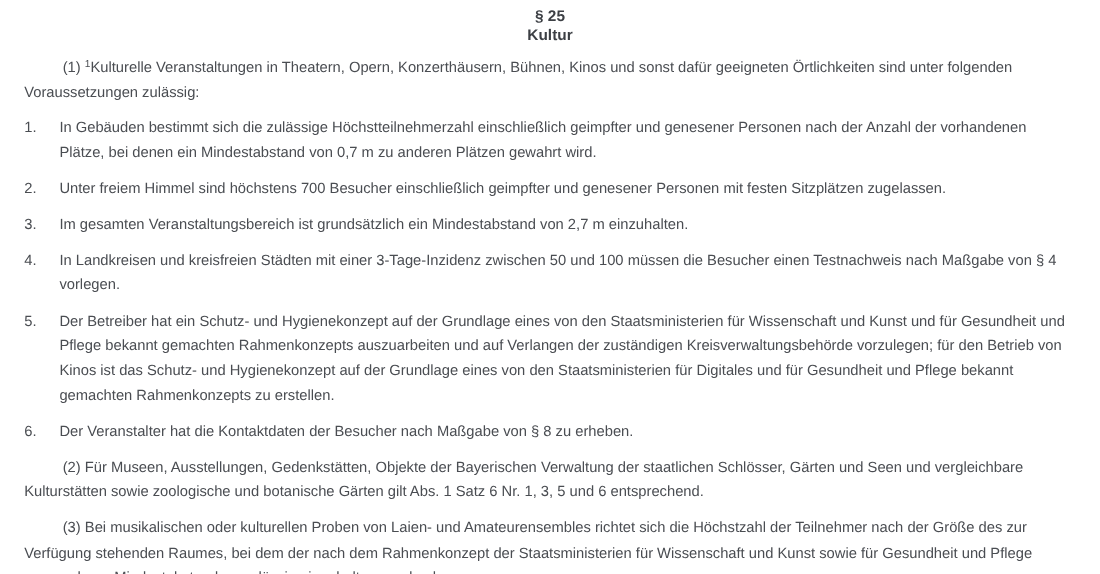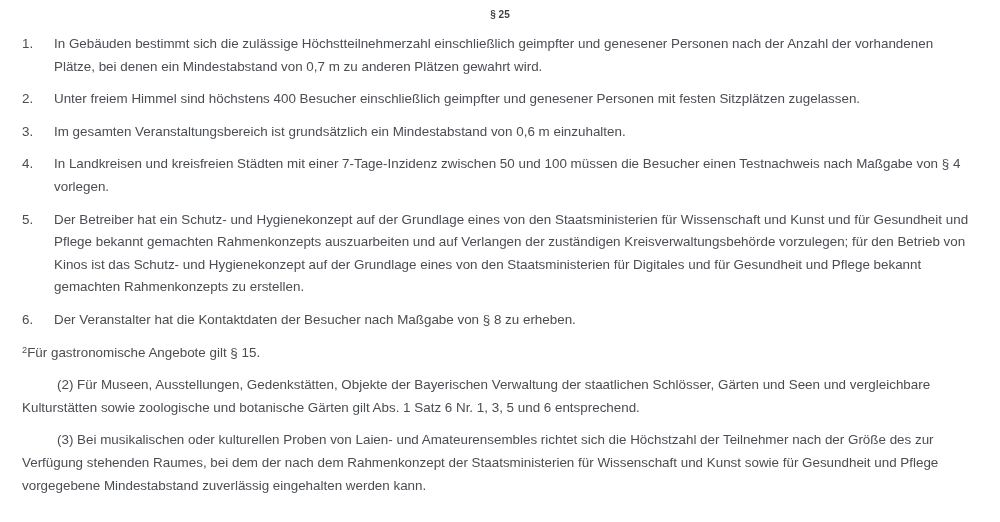"§ 25" .doc-heading { font-size: 10px -> 14px }
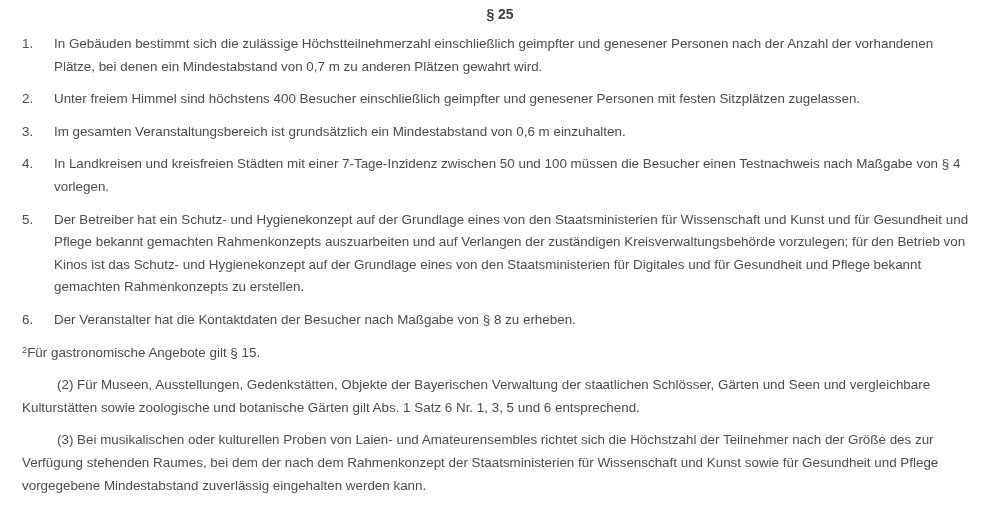"Kultur" span.heading-title { html: none -> <span>Kultur</span> }
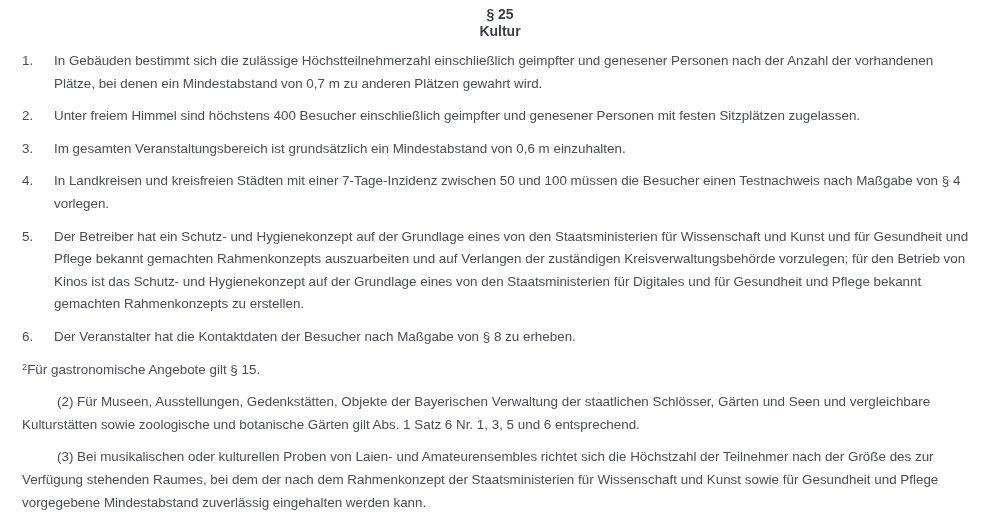"(1) 1Kulturelle Veranstaltungen in" p.para { html: none -> <p><span>(1)</span> <sup>1</sup><span>Kulturelle Veranstaltungen in Theatern, Opern, Konzerthäusern, Bühnen, Kinos und sonst dafür geeigneten Örtlichkeiten sind unter folgenden Voraussetzungen zulässig:</span></p> }
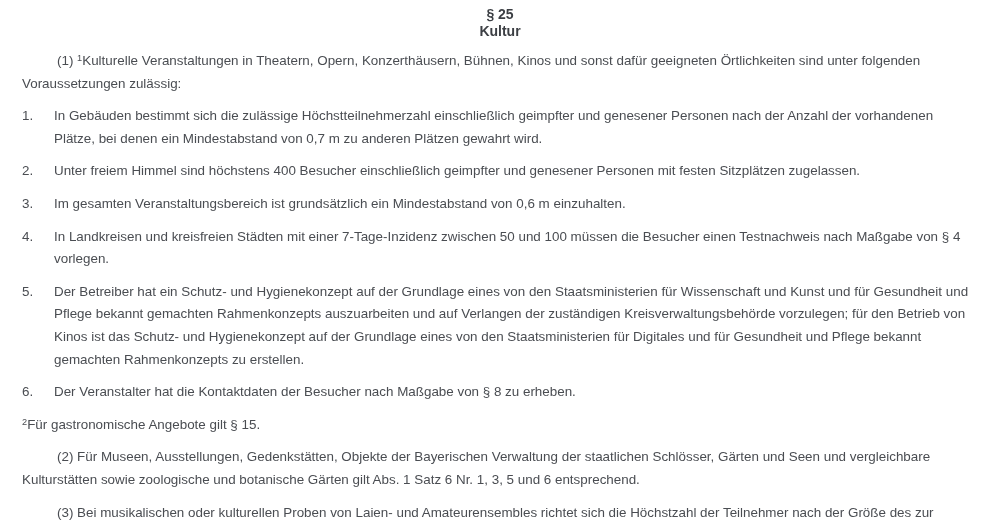"Unter freiem Himmel sind höchstens" span.num-text { text: 400 -> 700 }
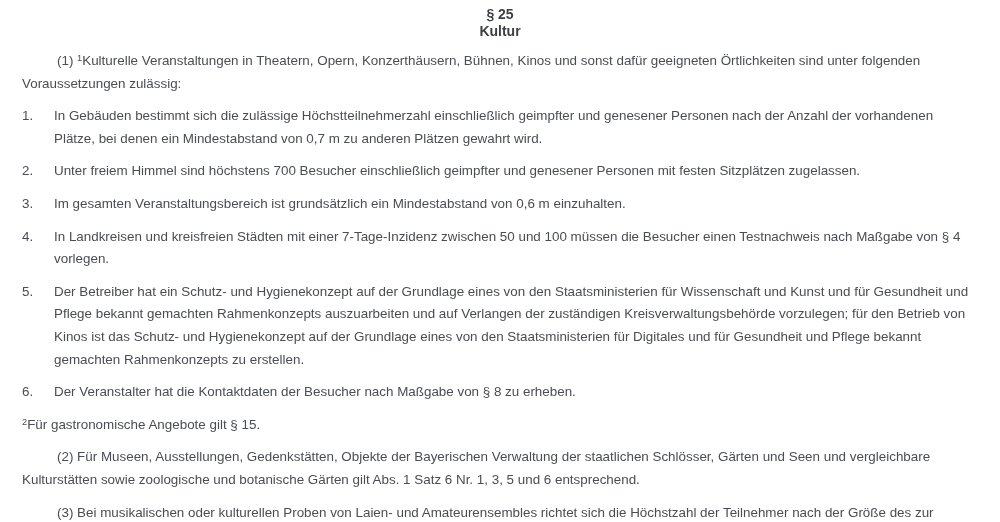"Im gesamten Veranstaltungsbereich ist" span.num-text { text: 0,6 -> 2,7 }
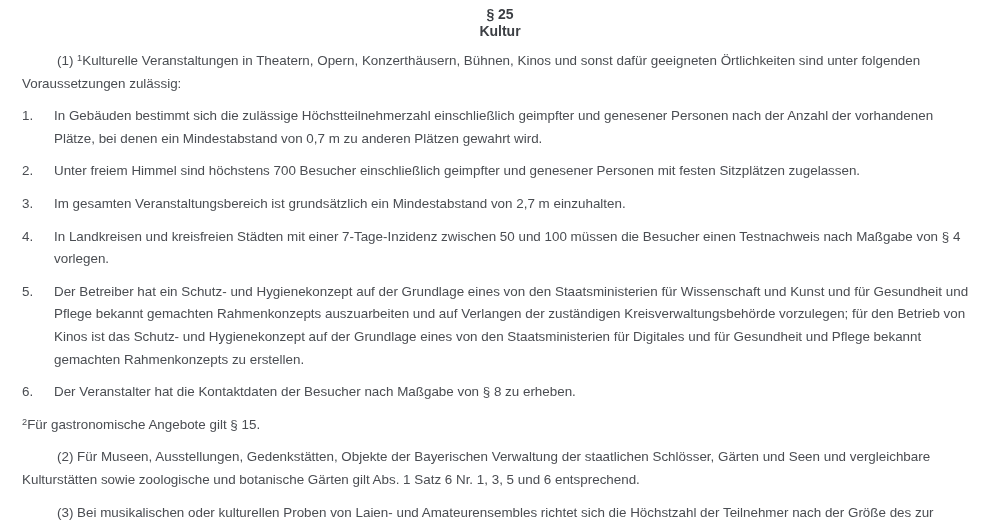"In Landkreisen und kreisfreien Städten" span.num-text { text: 7-Tage-Inzidenz -> 3-Tage-Inzidenz }
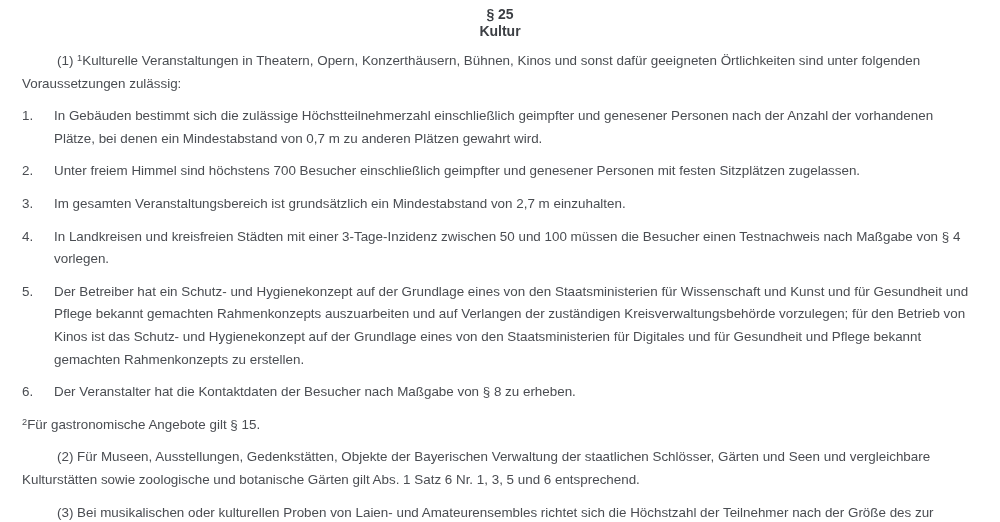"2Für gastronomische Angebote gilt §" p.para { html: <p><sup>2</sup><span>Für gastronomische Angebote gilt § 15.</span></p> -> none }
